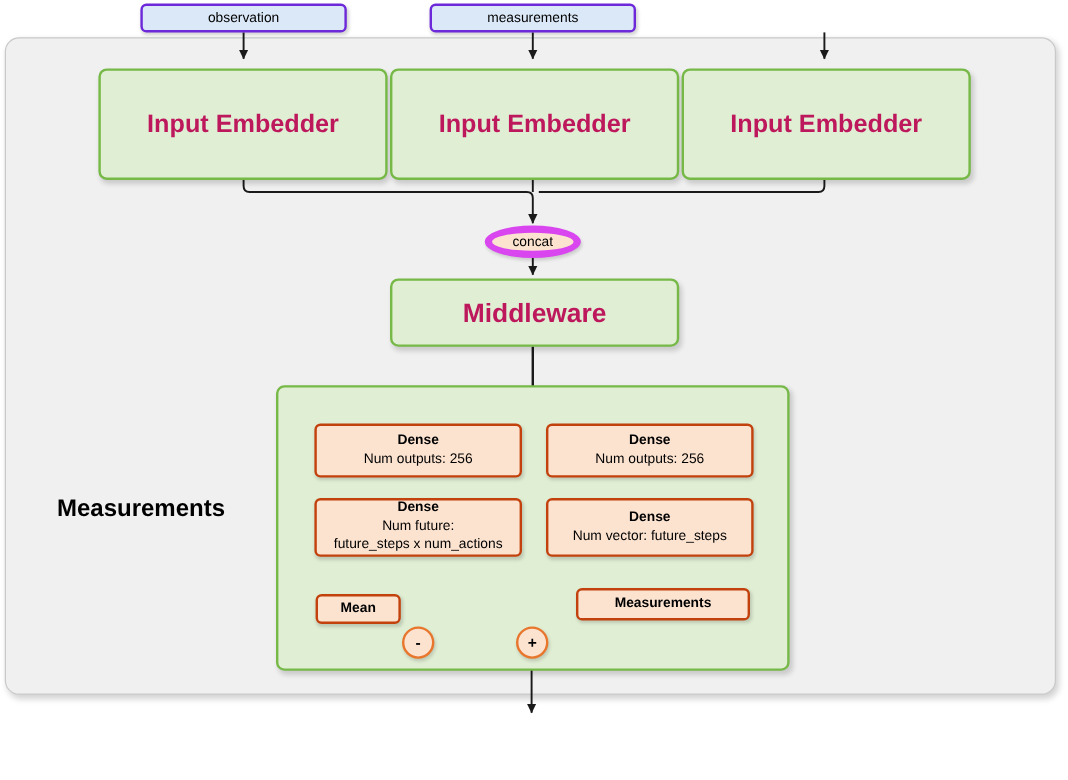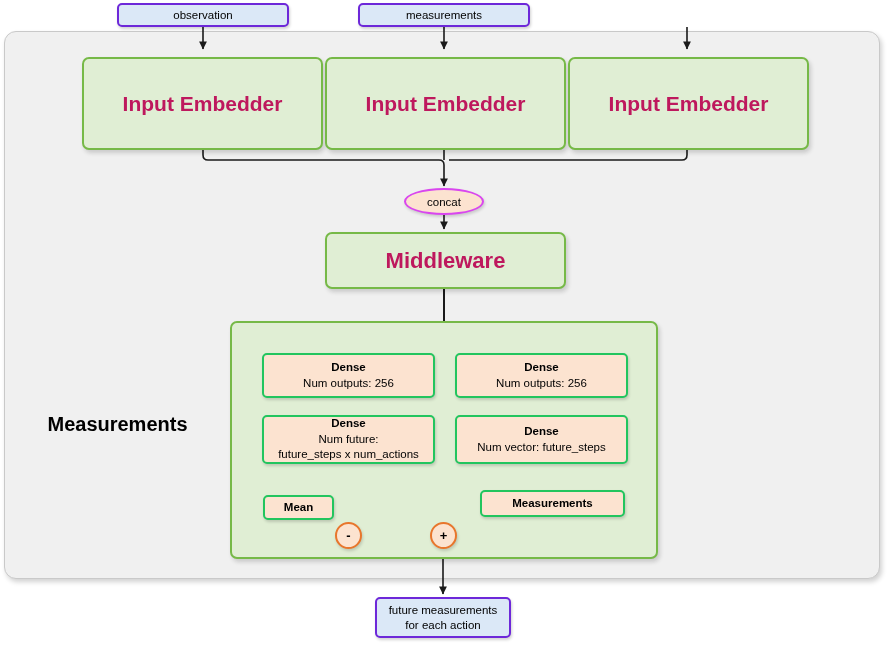"concat" .ellipse { border: 2px solid #d946ef -> 6px solid #d946ef }
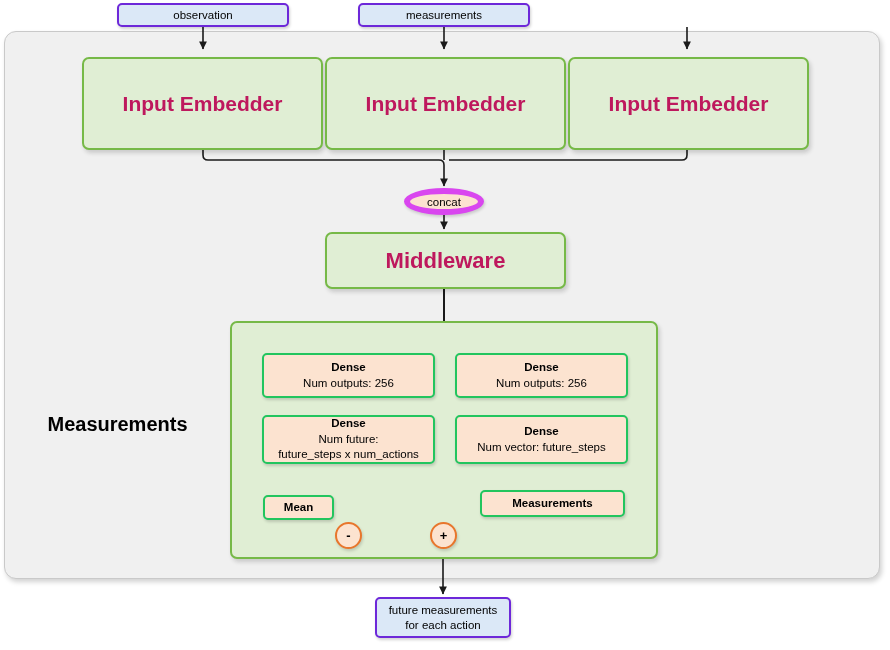"Dense" .orange { border: 2px solid #22c55e -> 2px solid #c2410c }
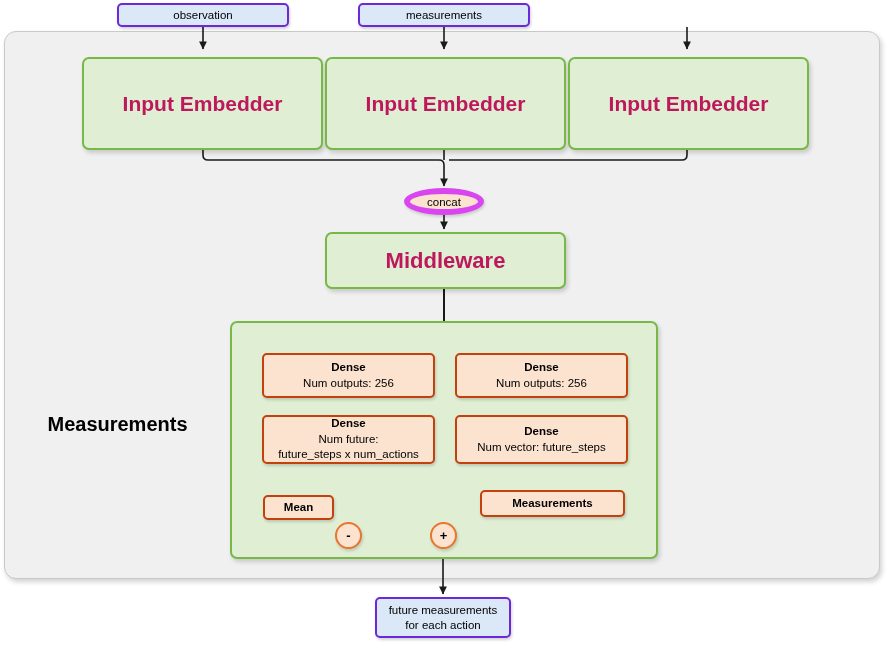"future measurements" div.abs { html: <div> <span>future measurements</span> <span>for each action</span> </div> -> none }
